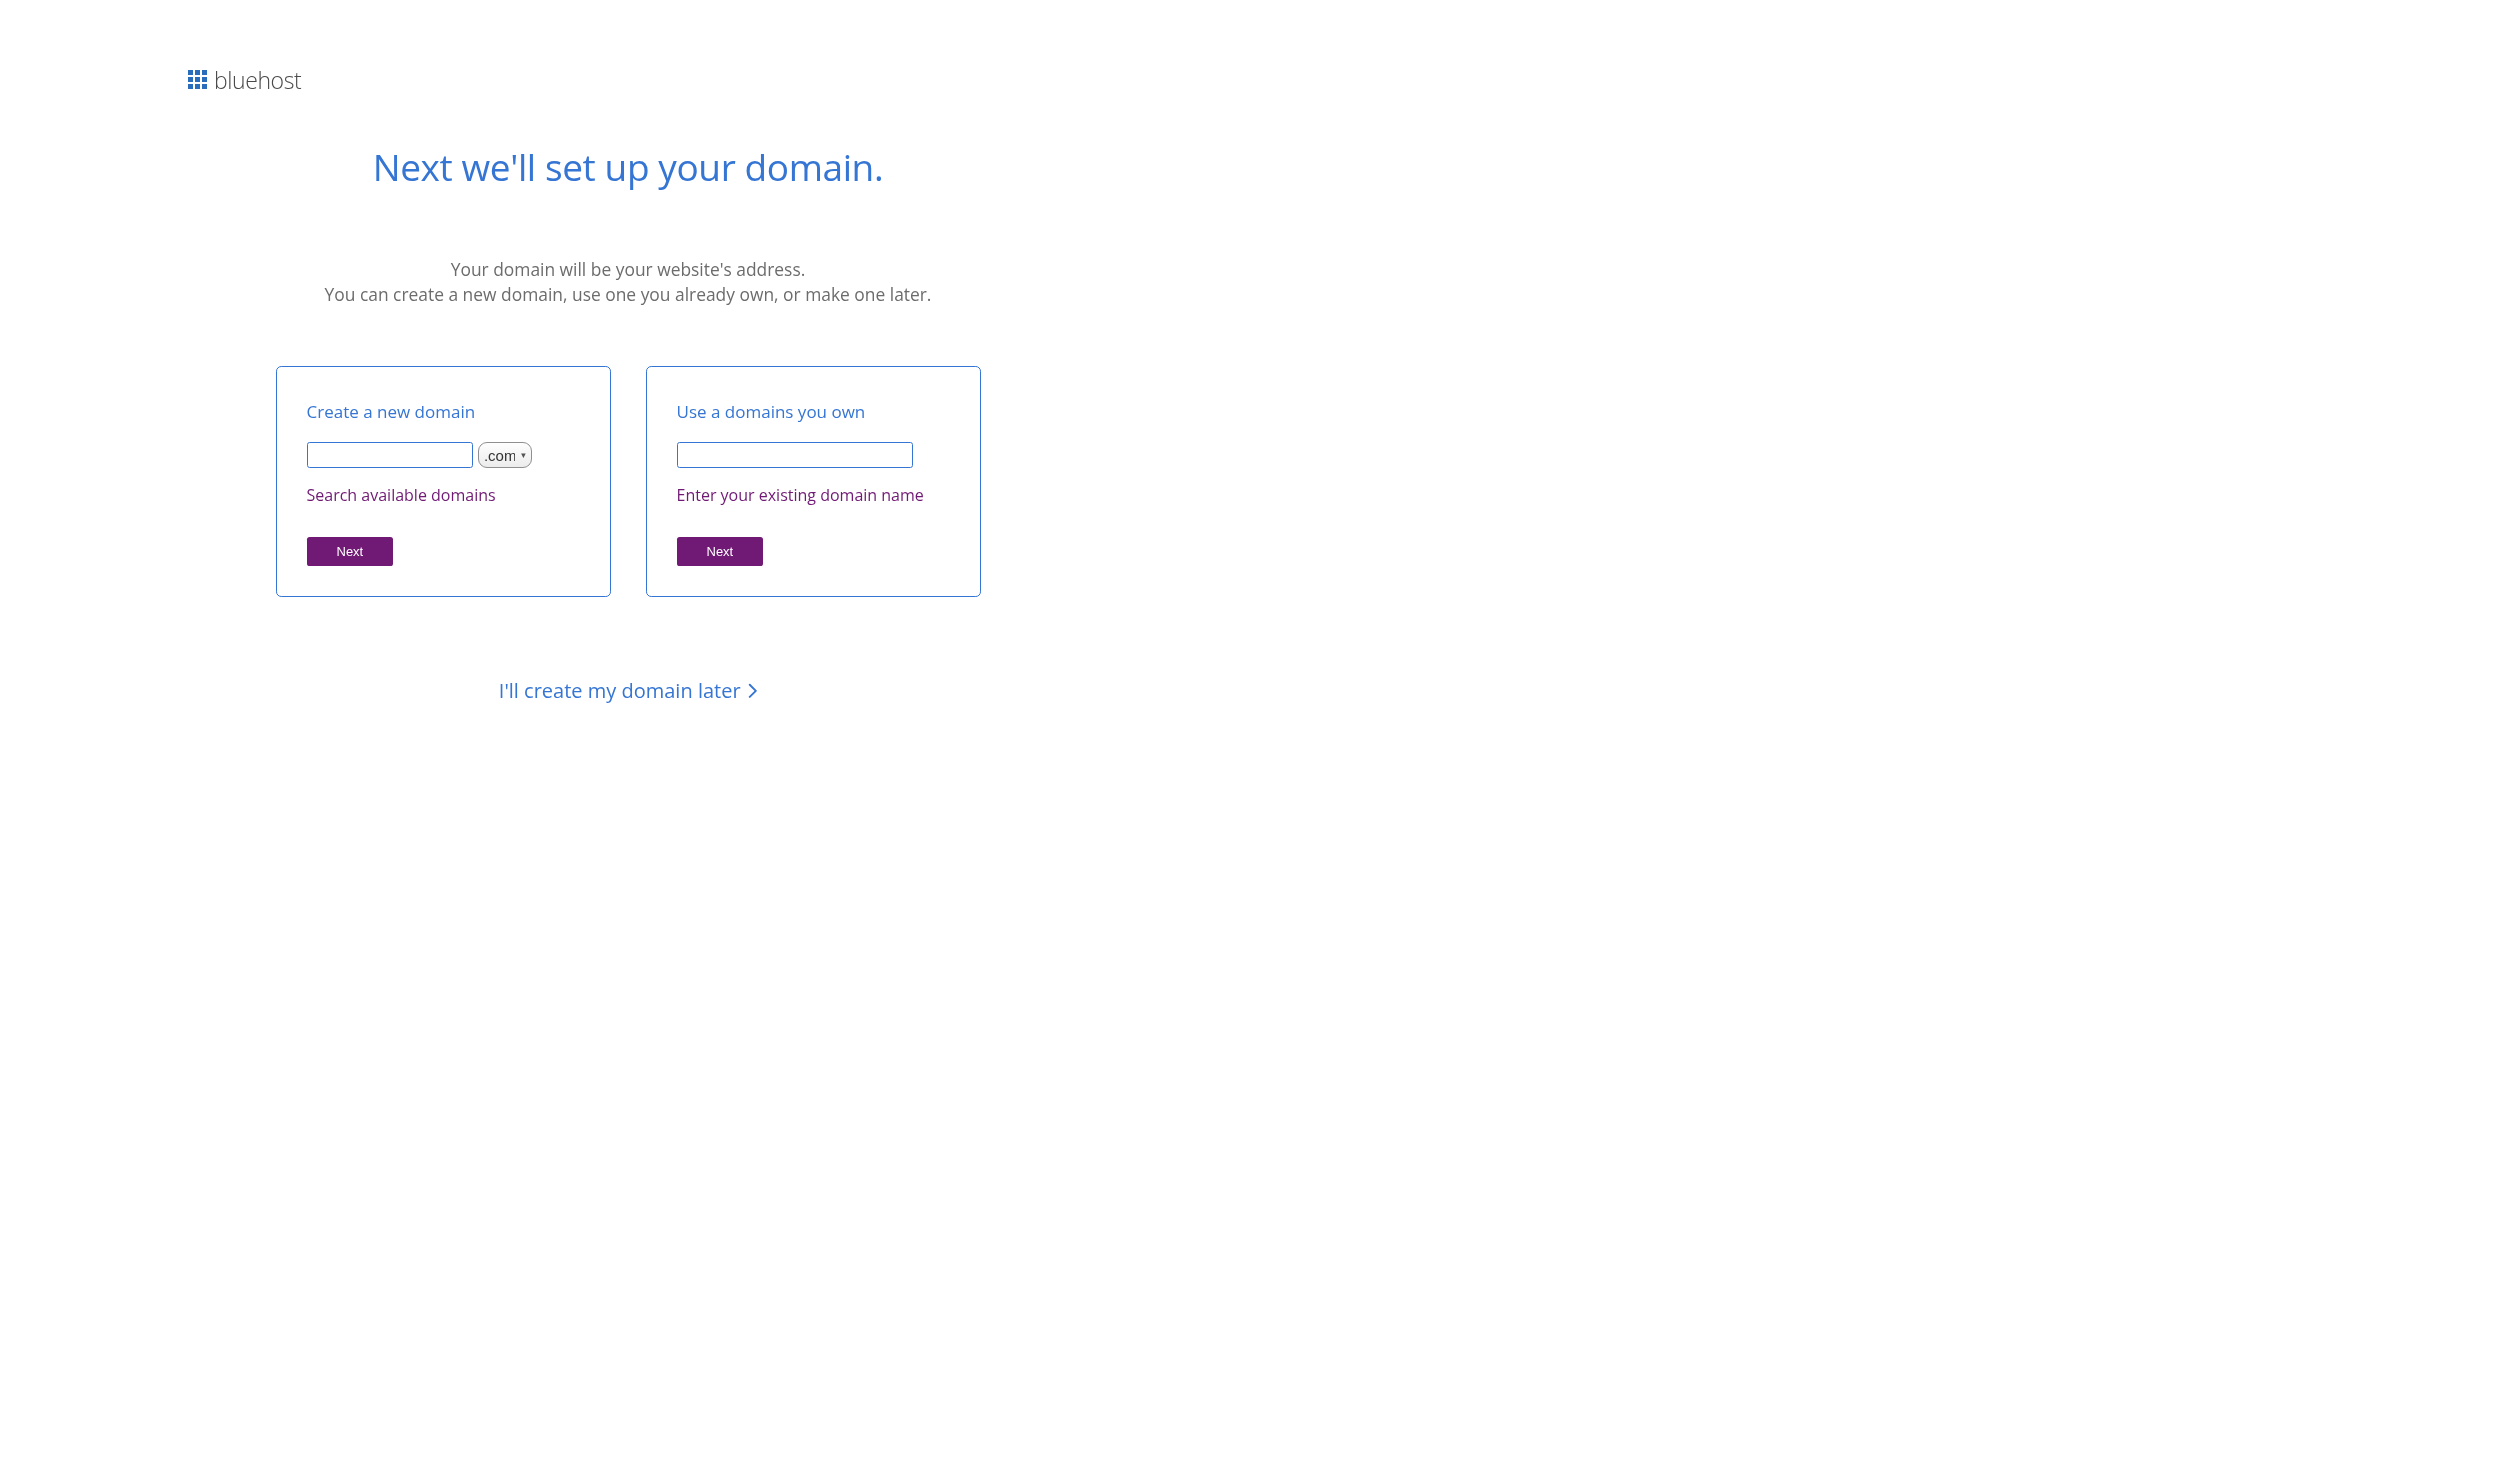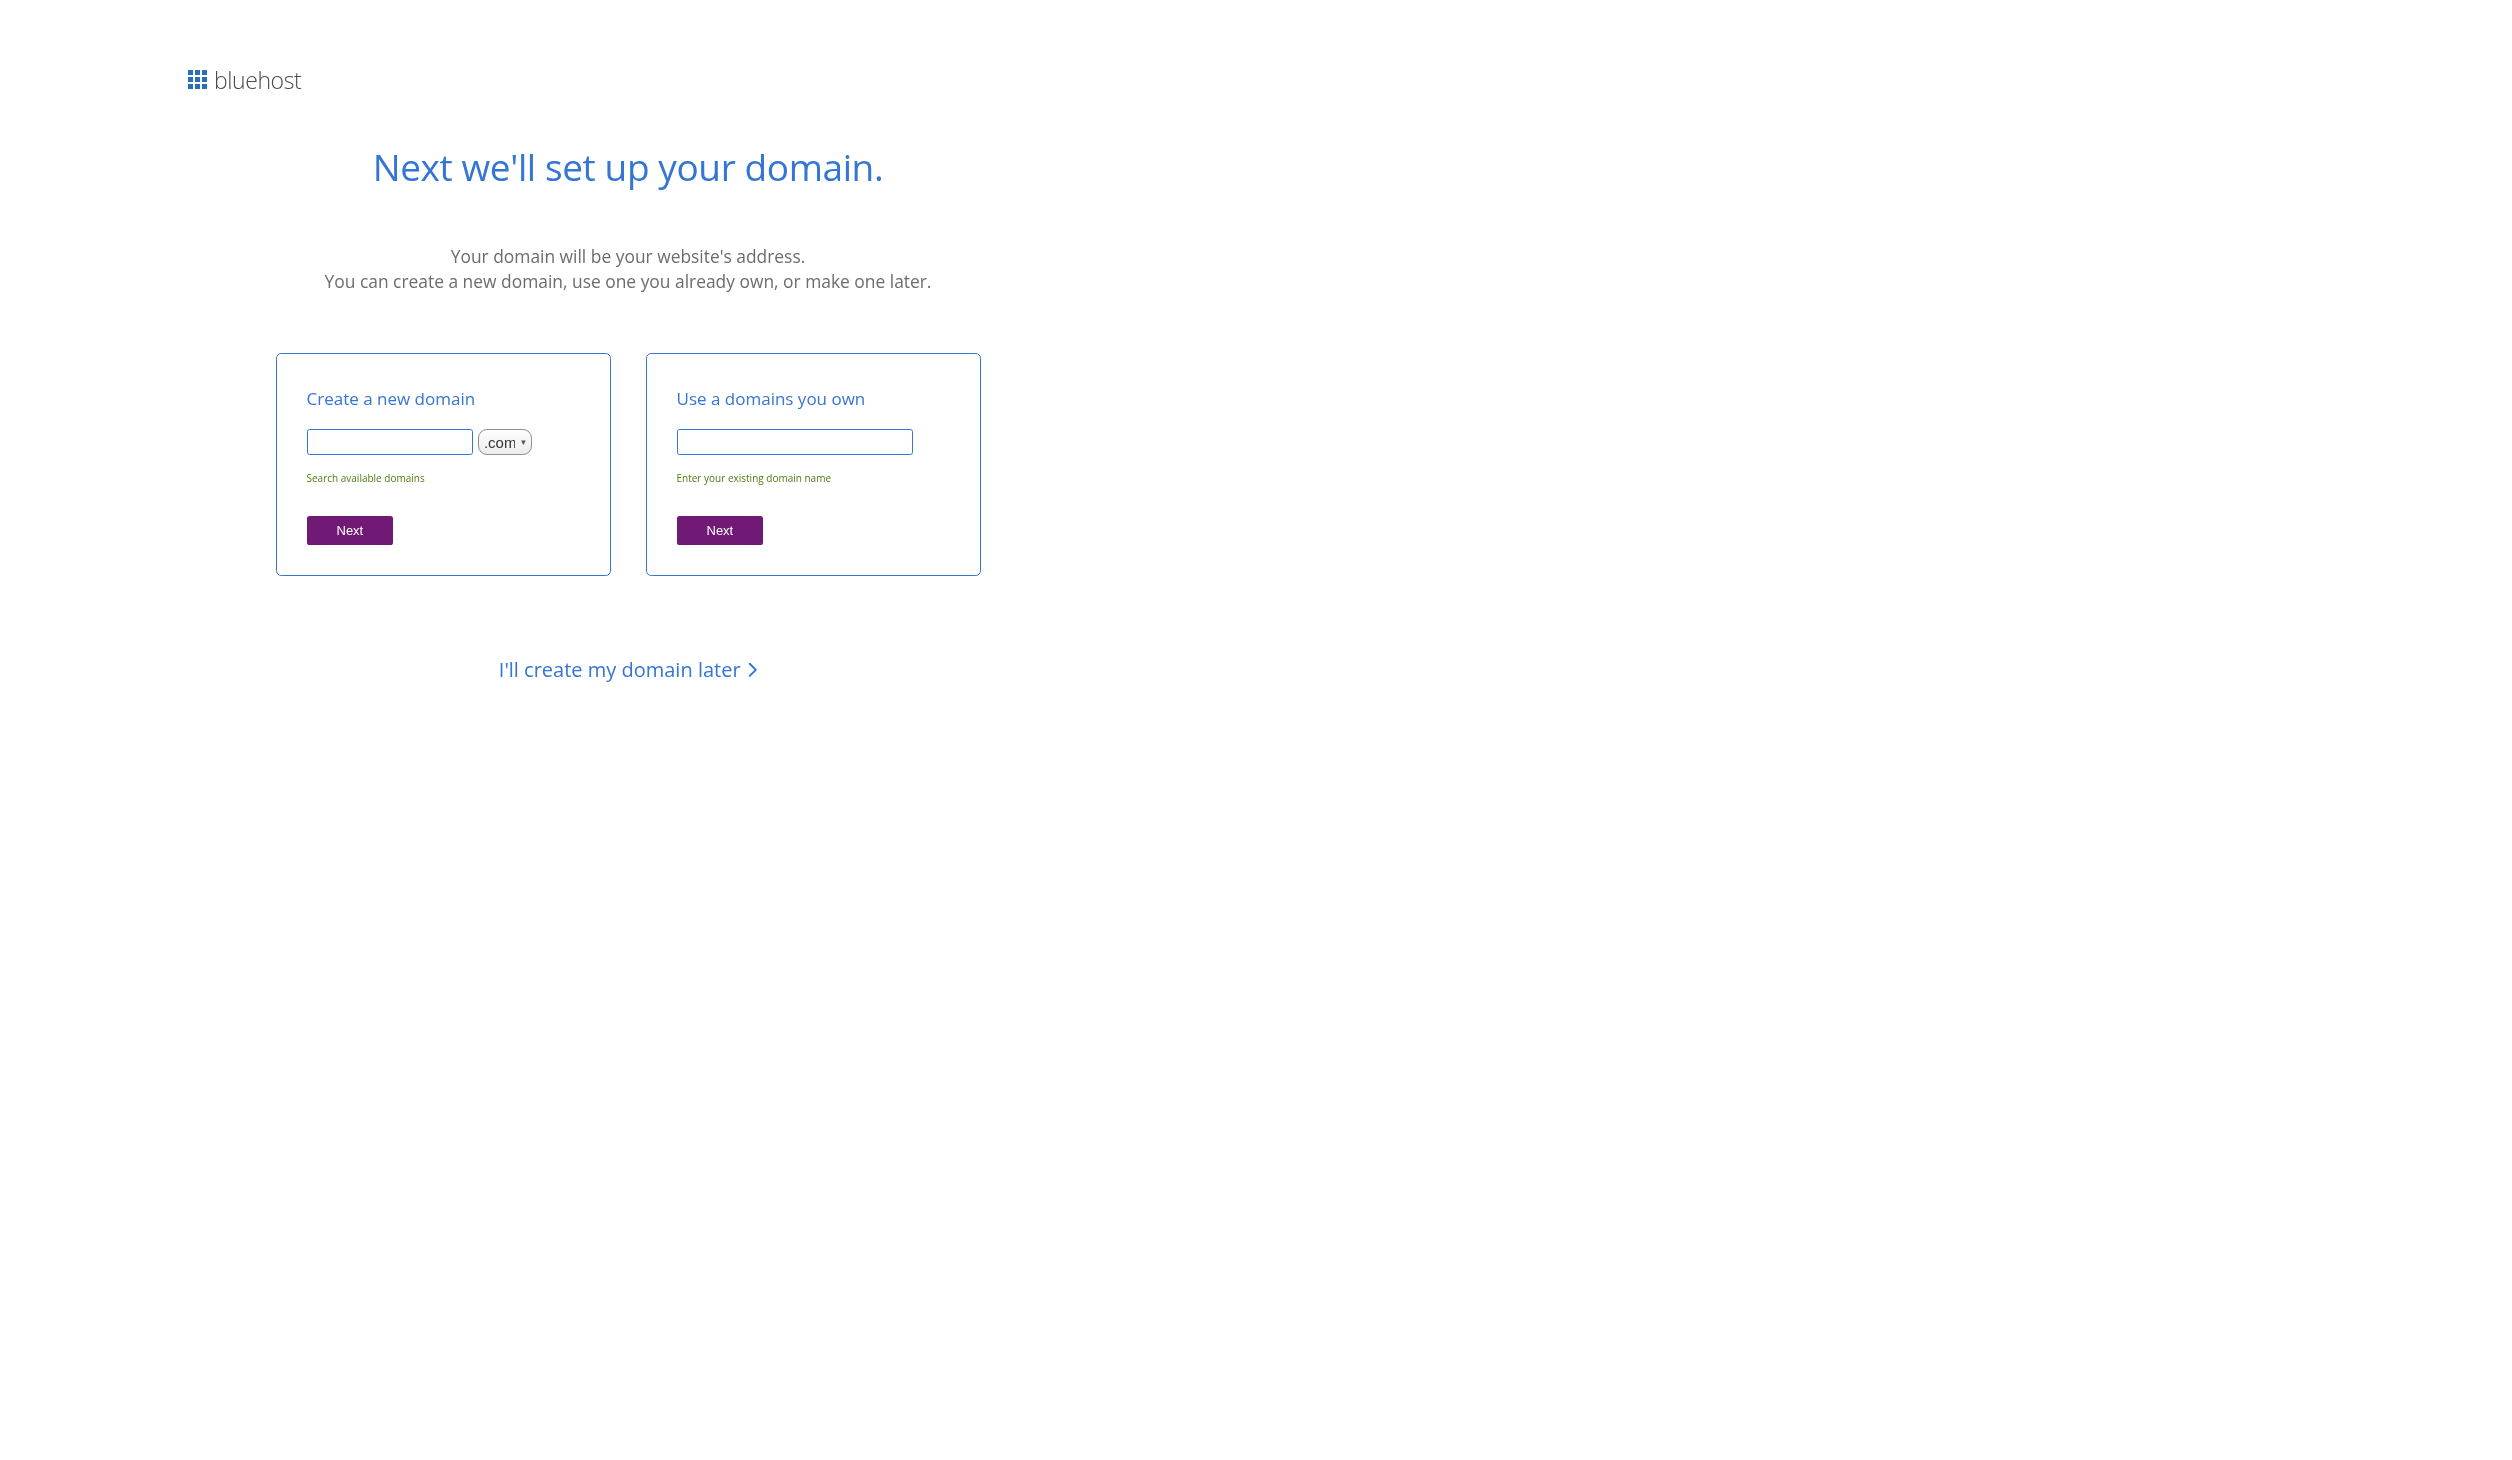"Your domain will be your" .subtext { margin-top: 52px -> 65px }
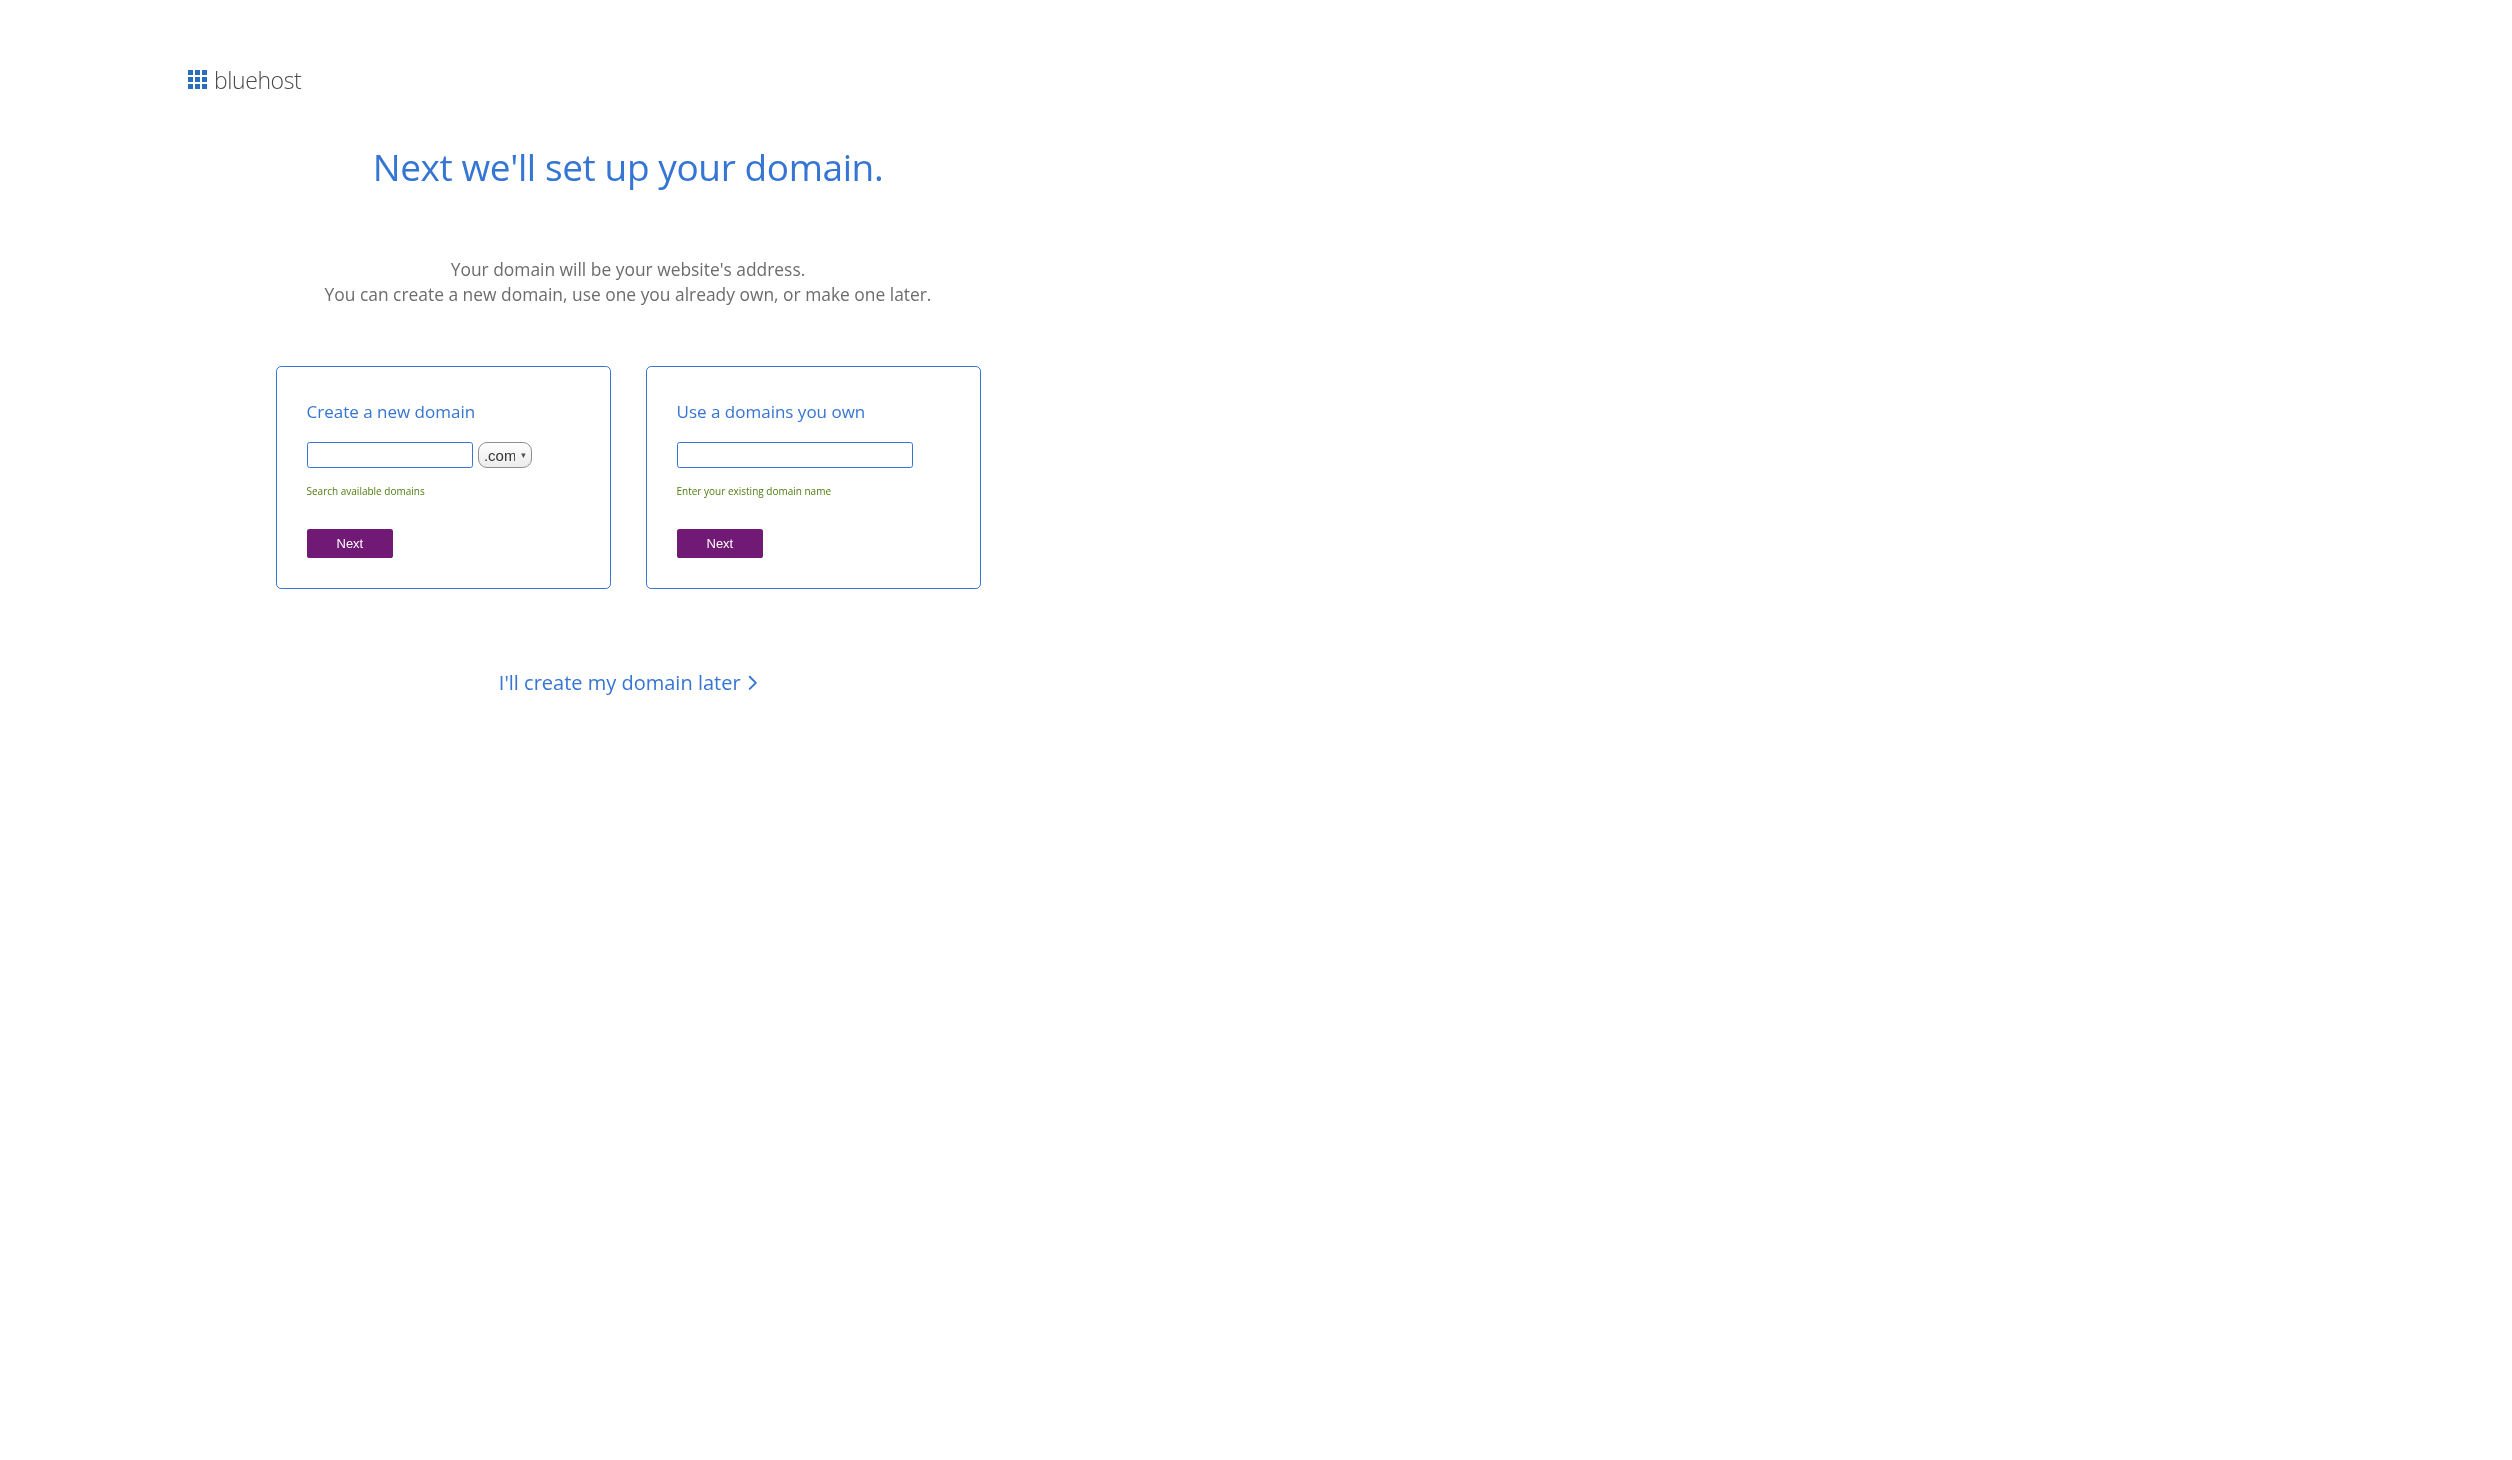"Search available domains" .helper { color: #4d7c0f -> #701a75; font-size: 10px -> 16px }
